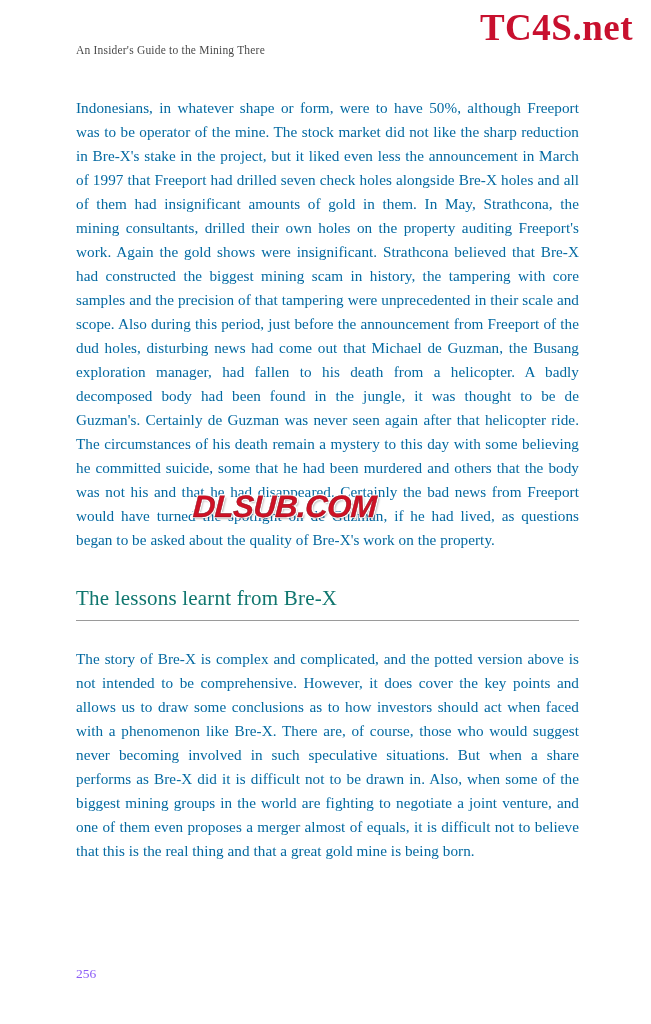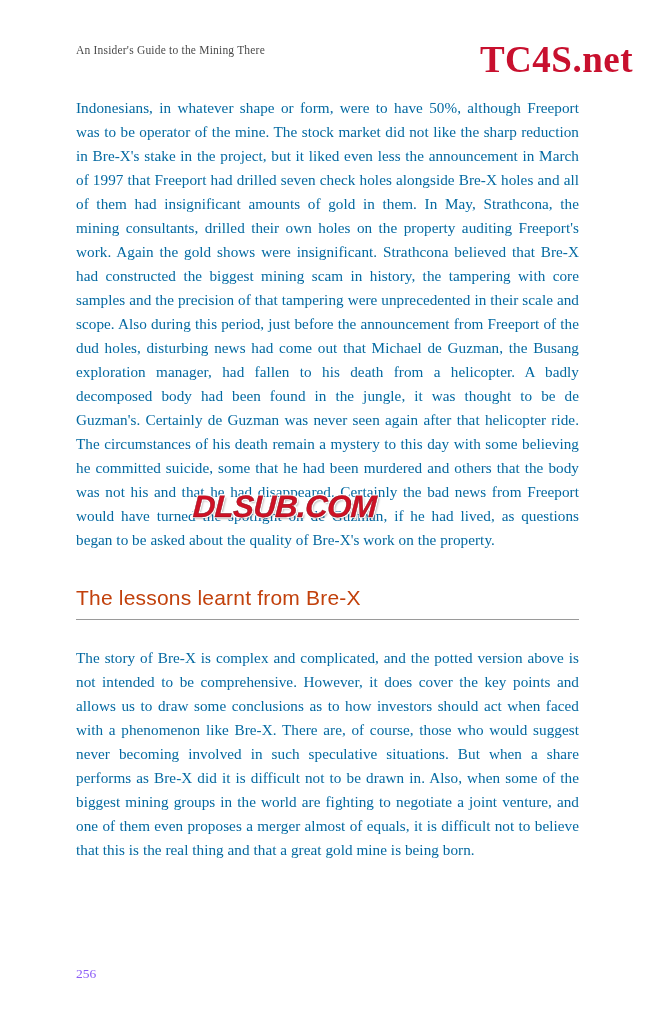"TC4S.net" .watermark-top { margin-top: 32px -> none }
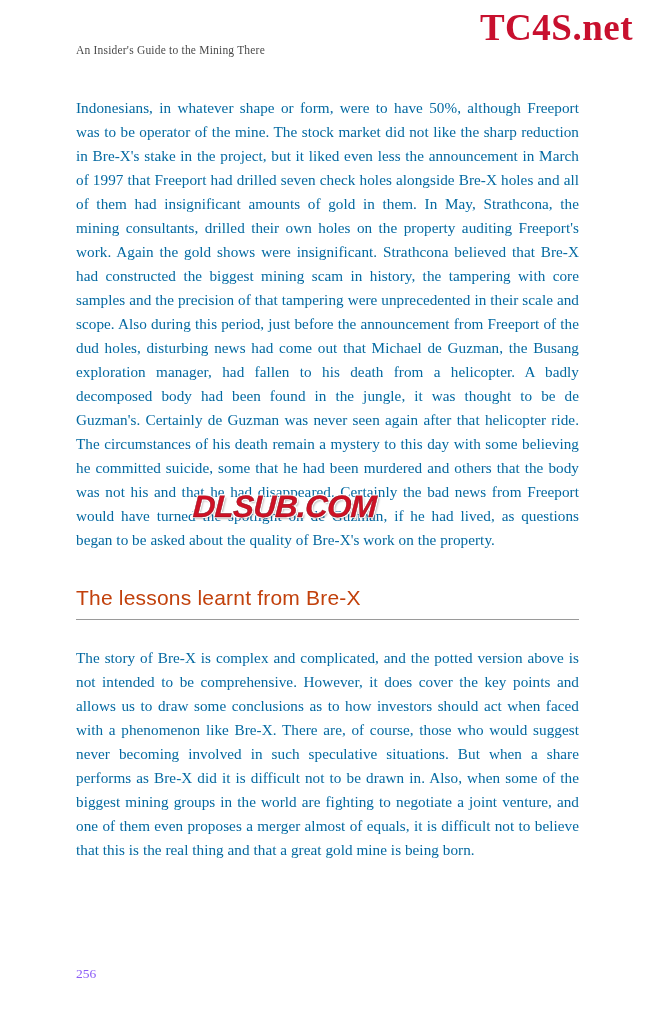"The lessons learnt from Bre-X" h2.section { color: #c2410c -> #0f766e; font-family: Liberation Sans, sans-serif -> Liberation Serif, serif }
